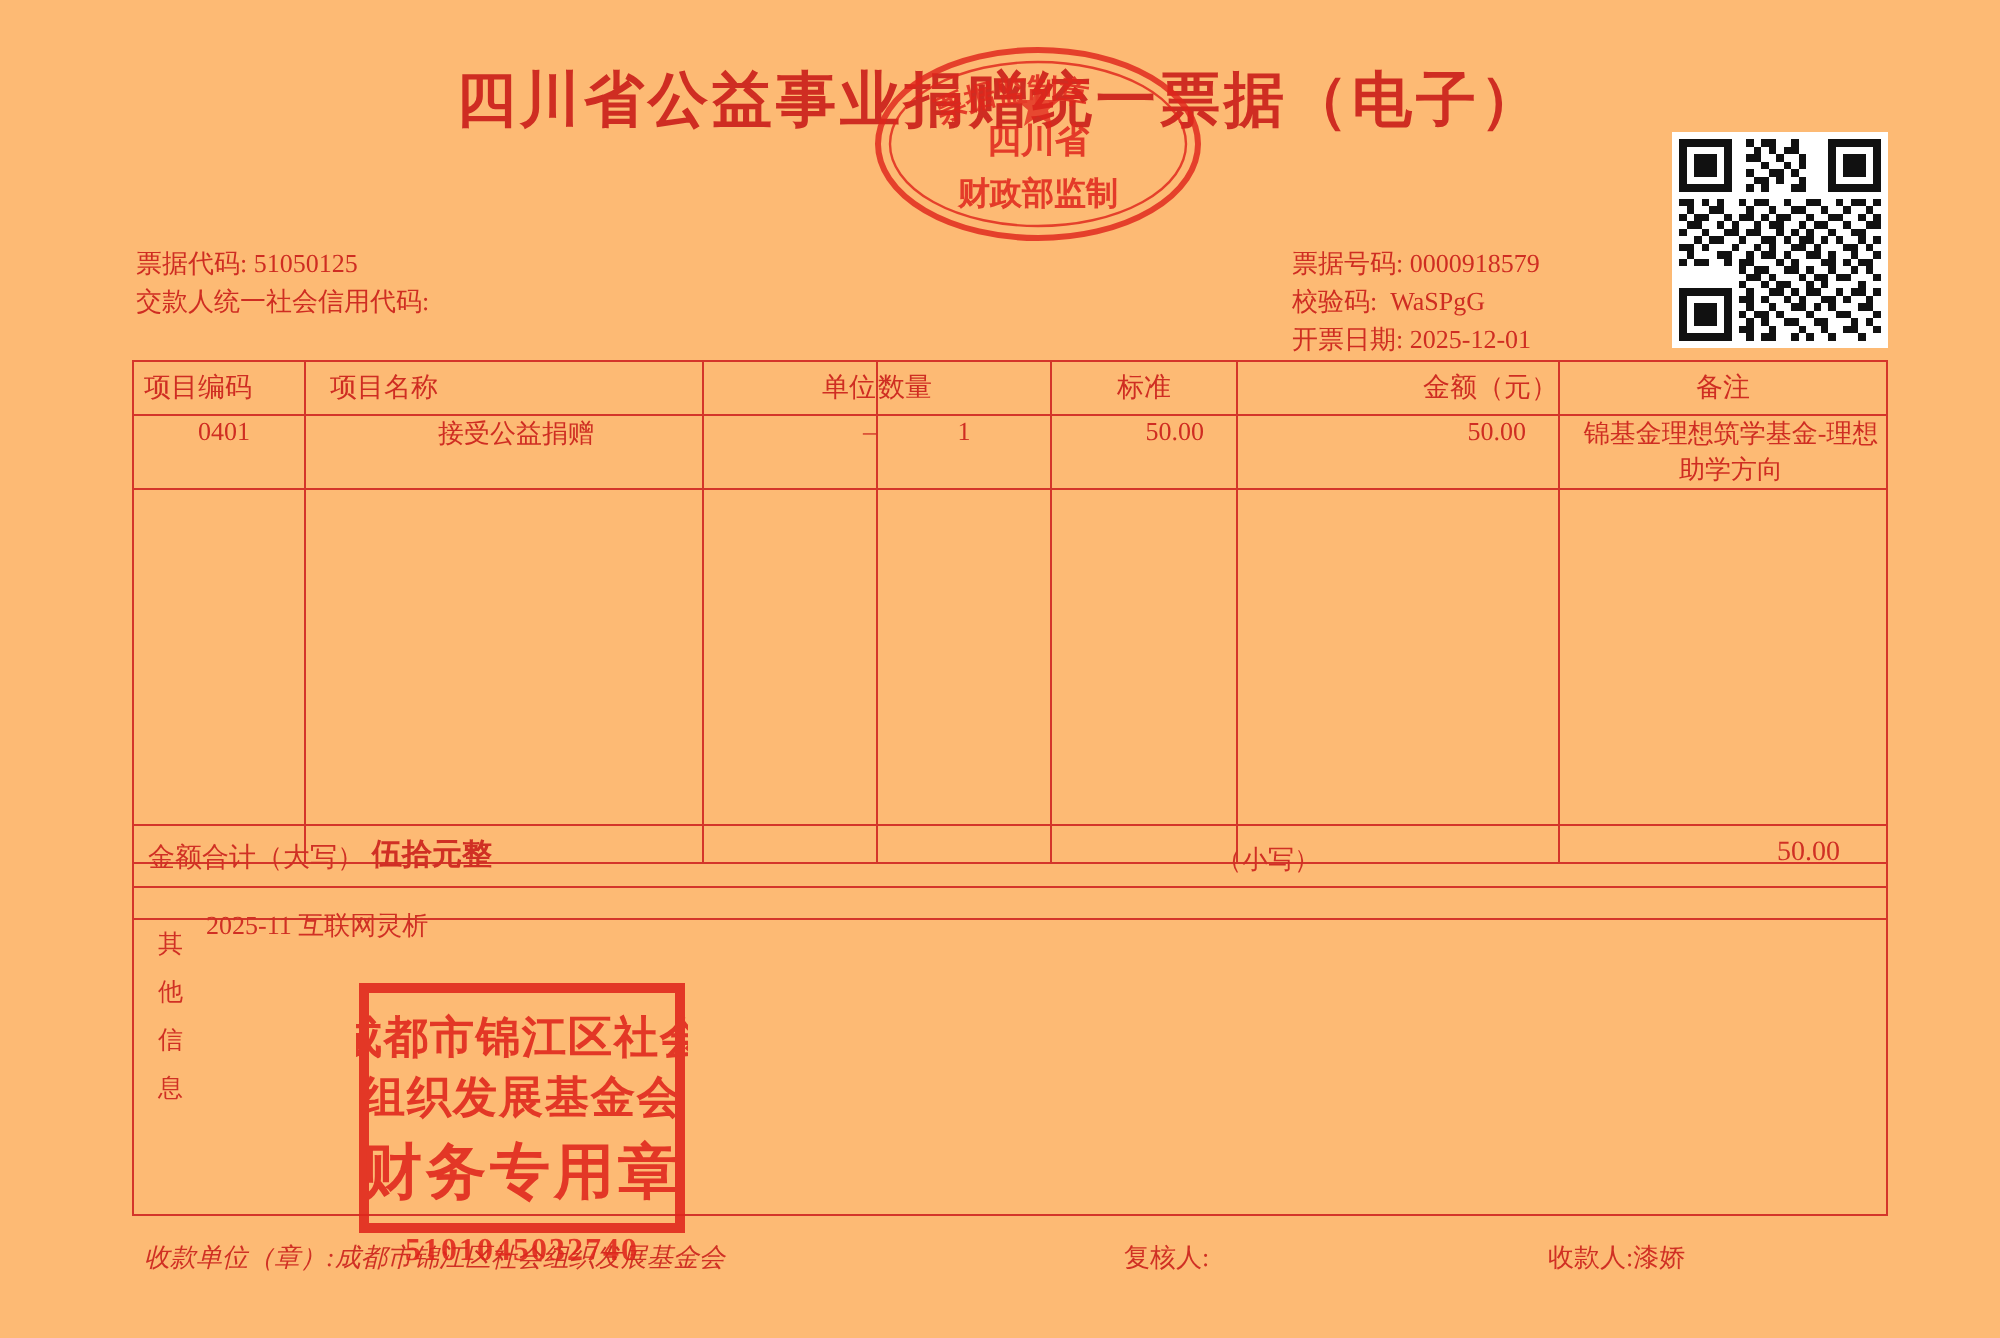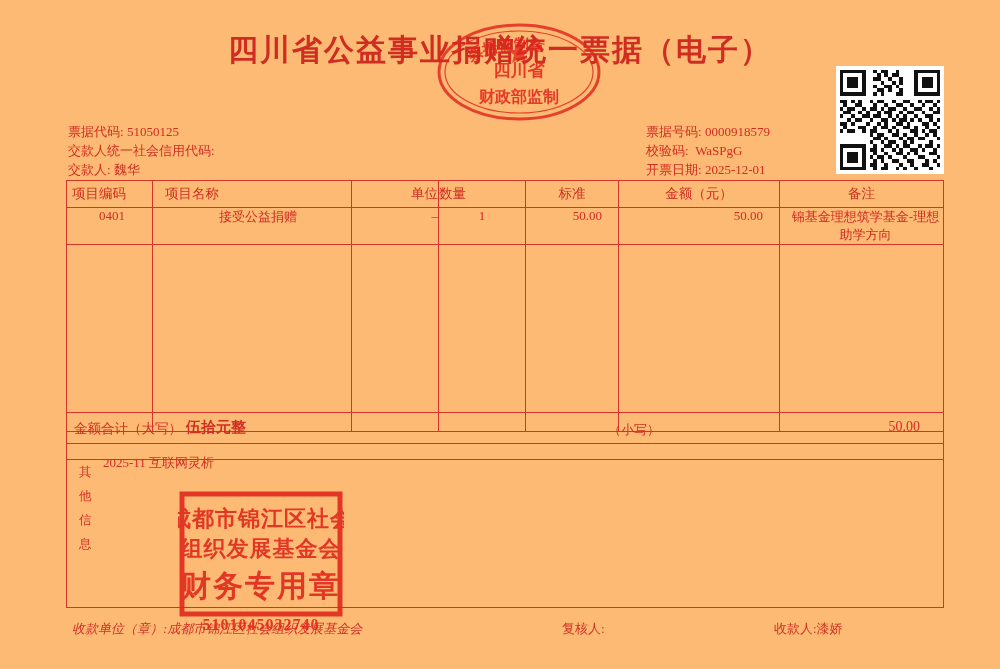"交款人: 魏华" div.hdr-row { html: <div> <span>交款人:</span> <span>魏华</span> </div> -> none }
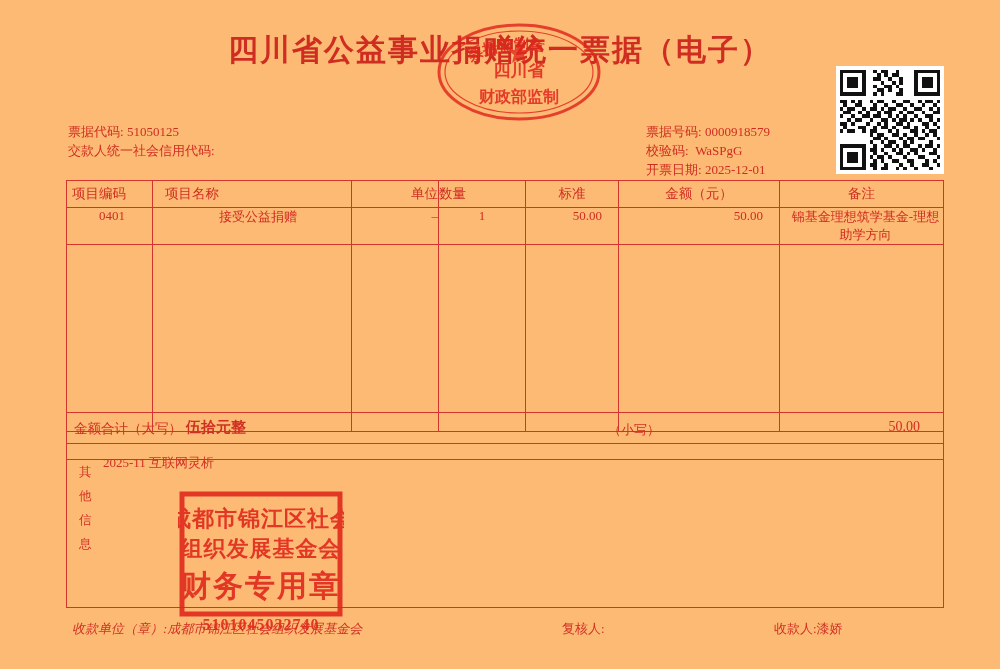"金额（元）" th.c-amt { text-align: center -> right }
